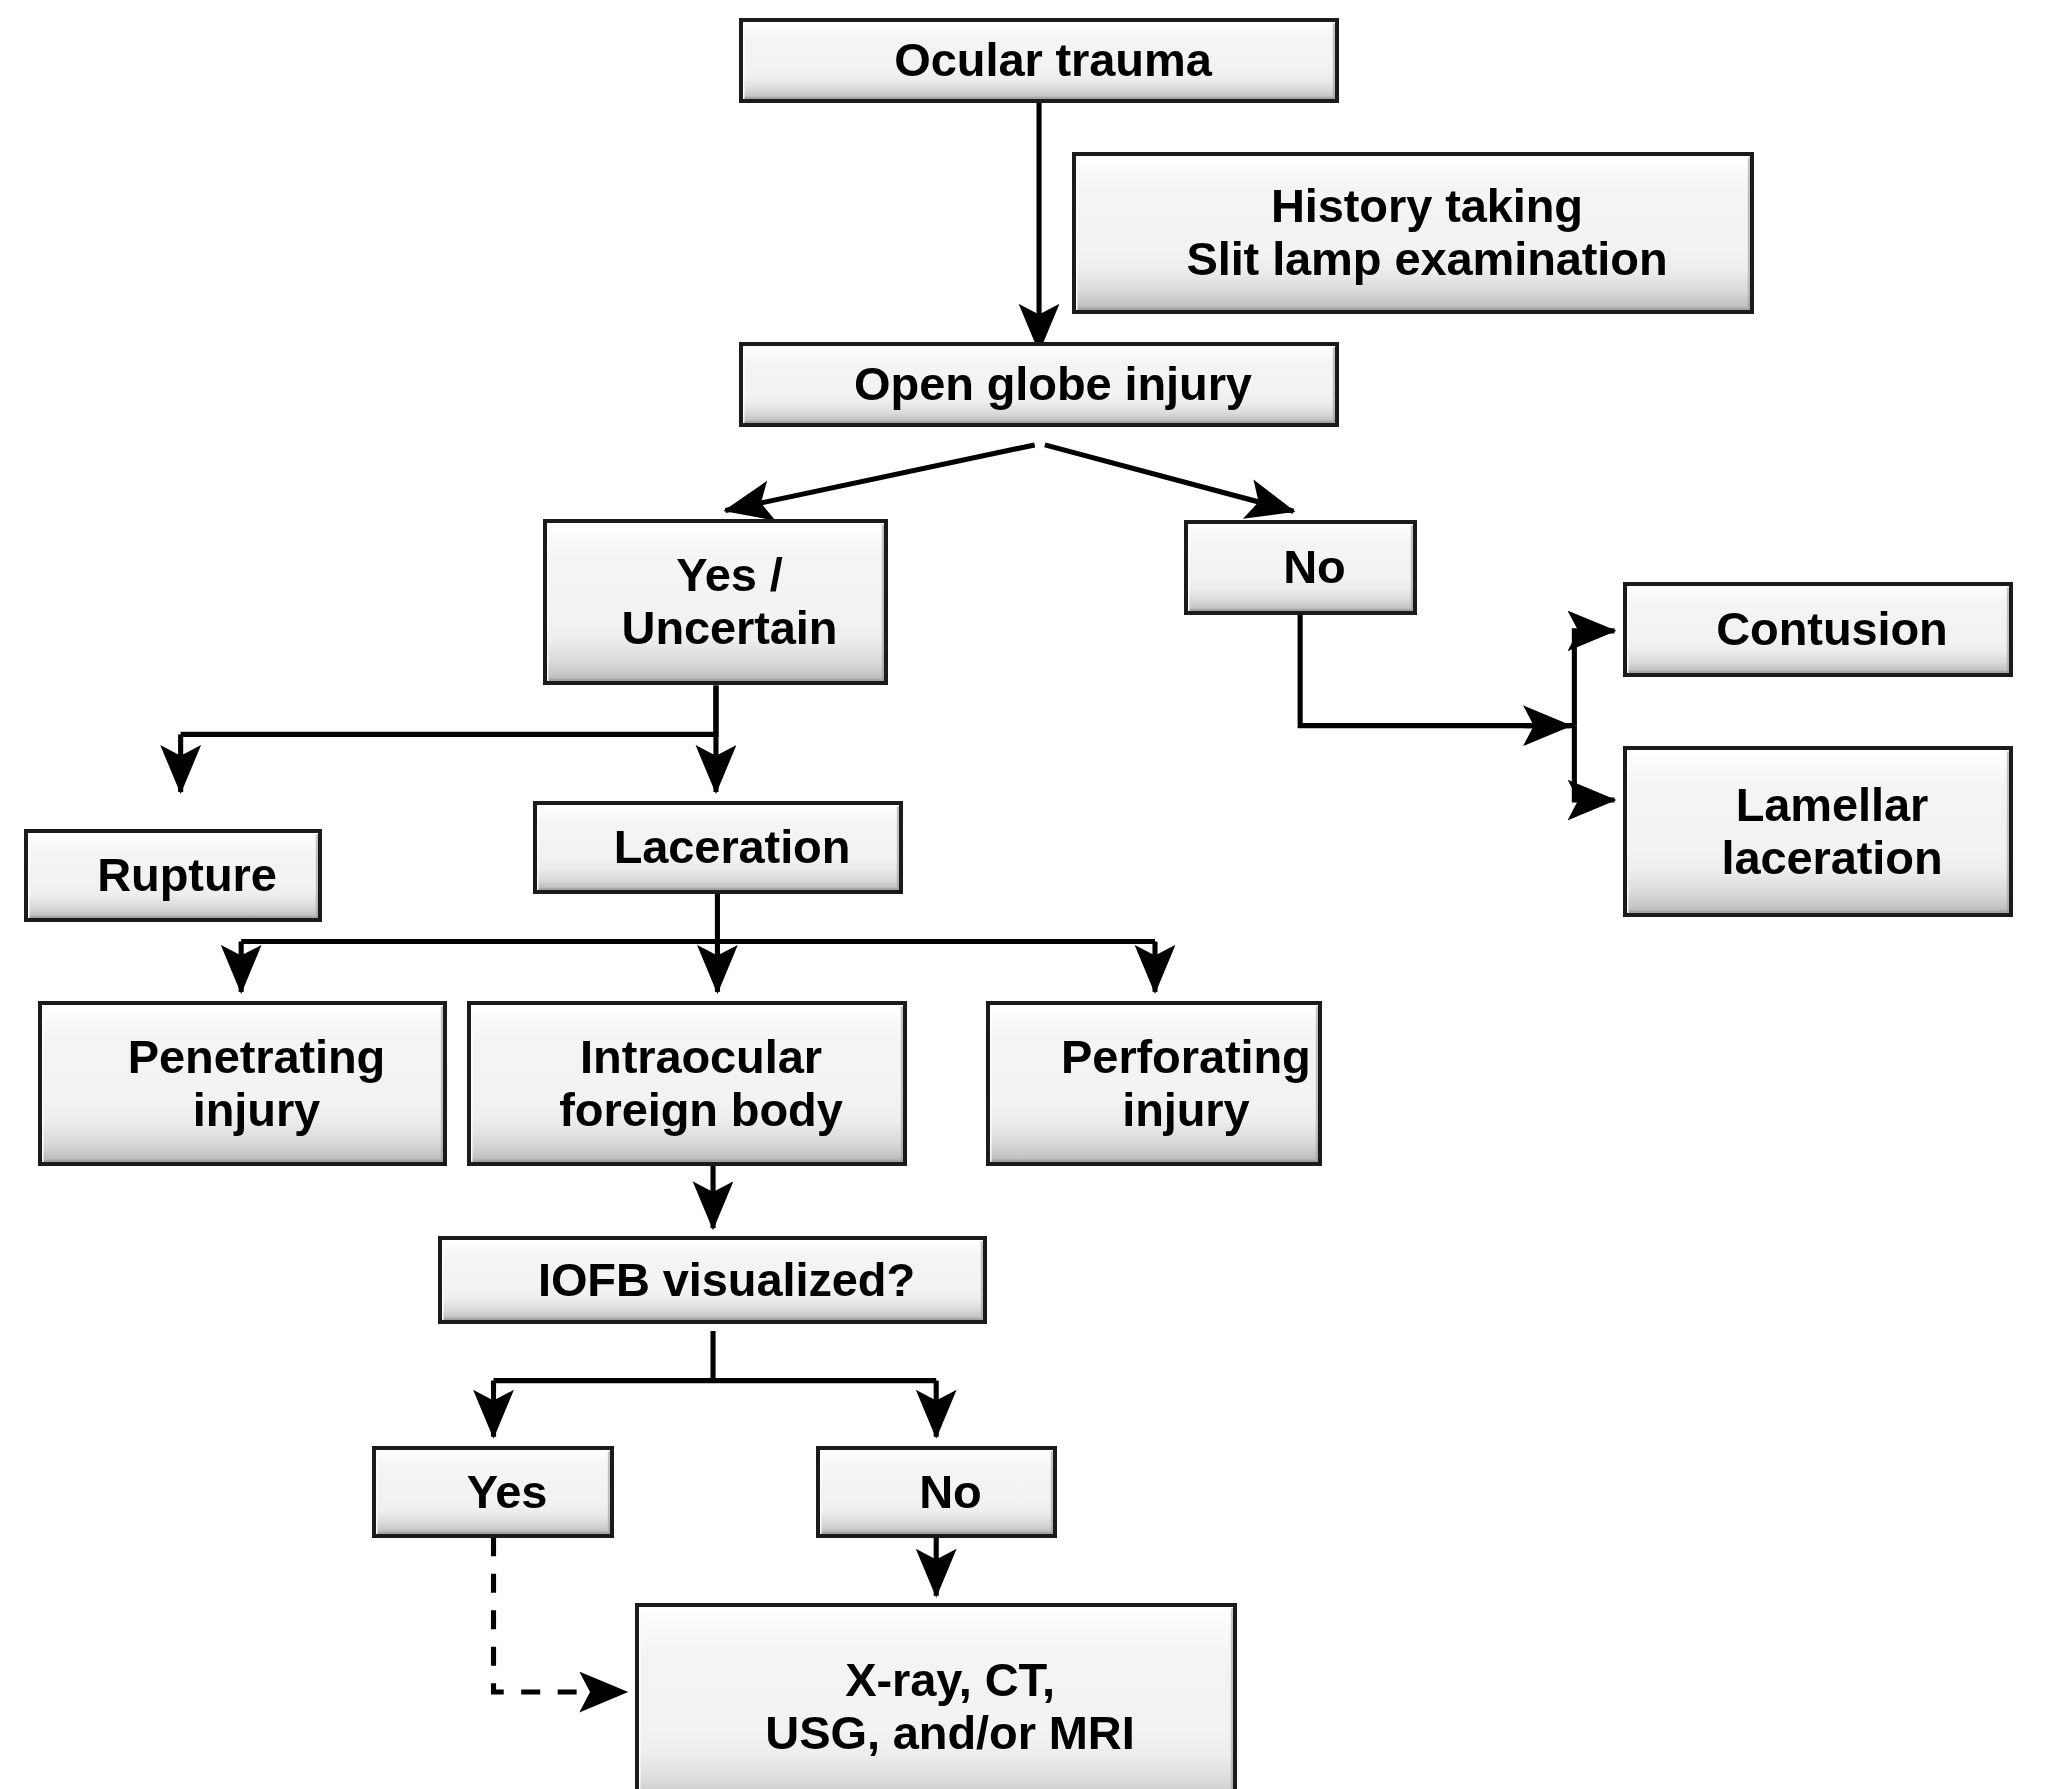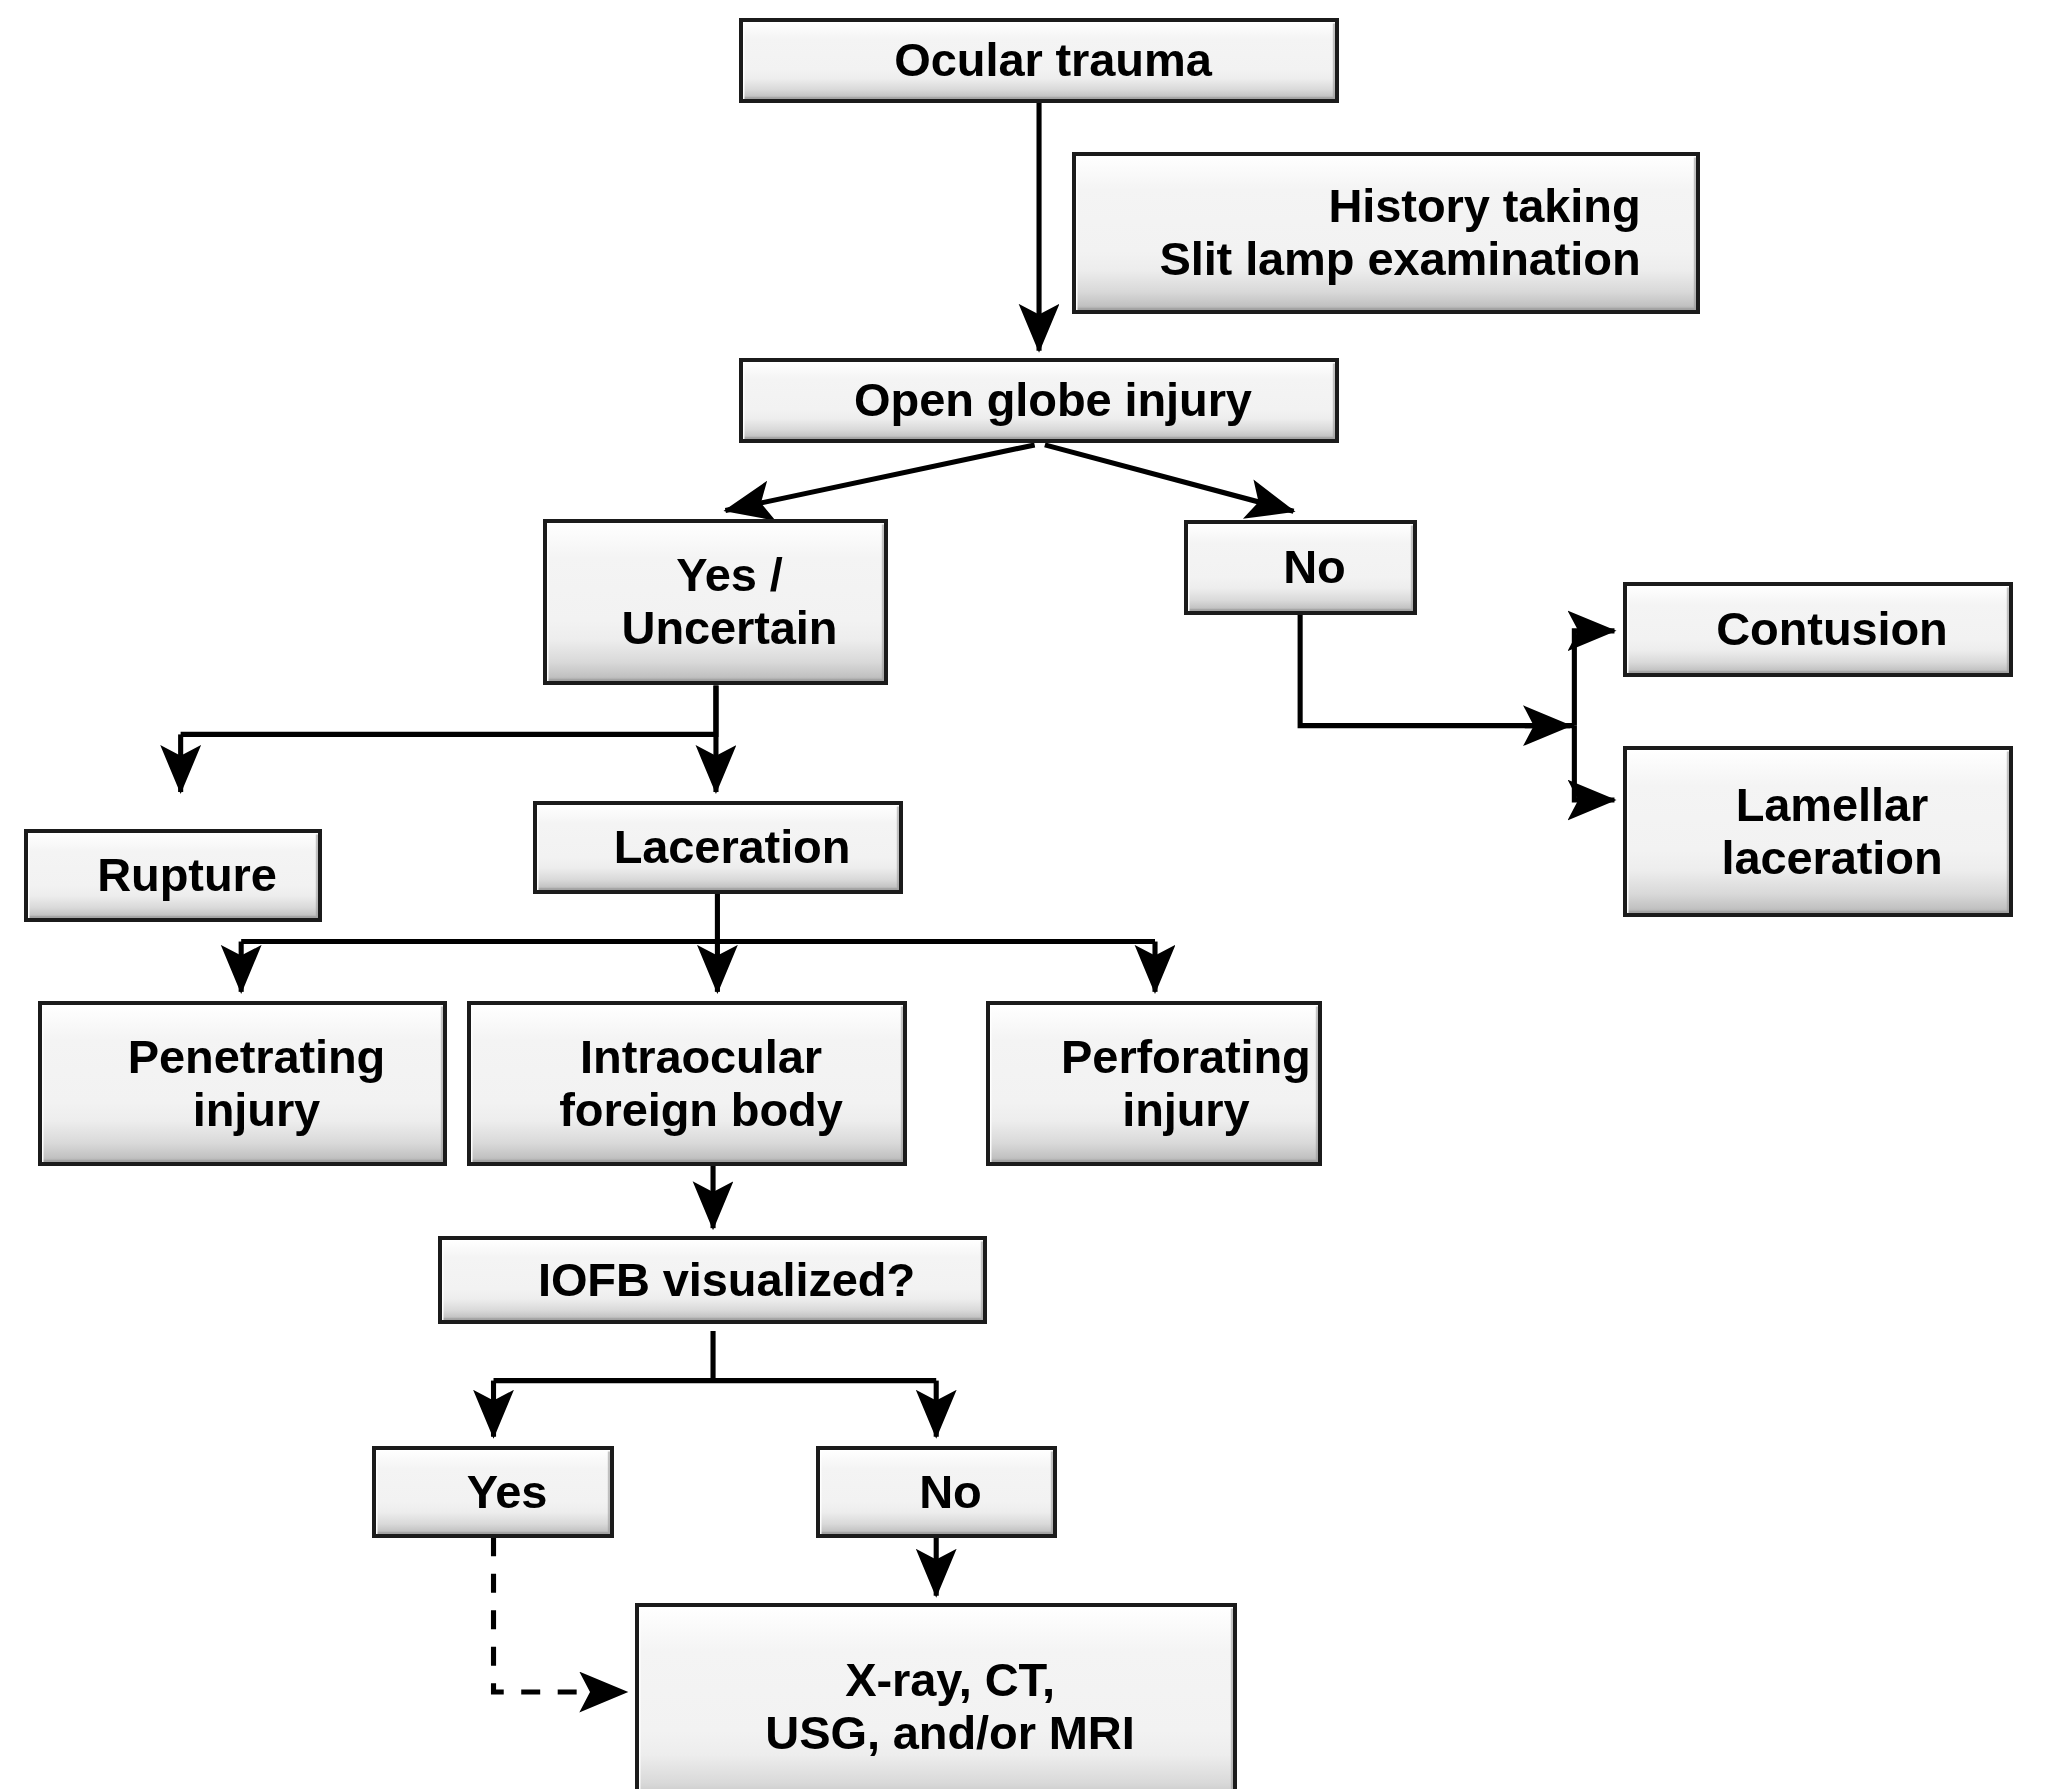"History taking" div.node { text-align: right -> none; width: 628px -> 682px }
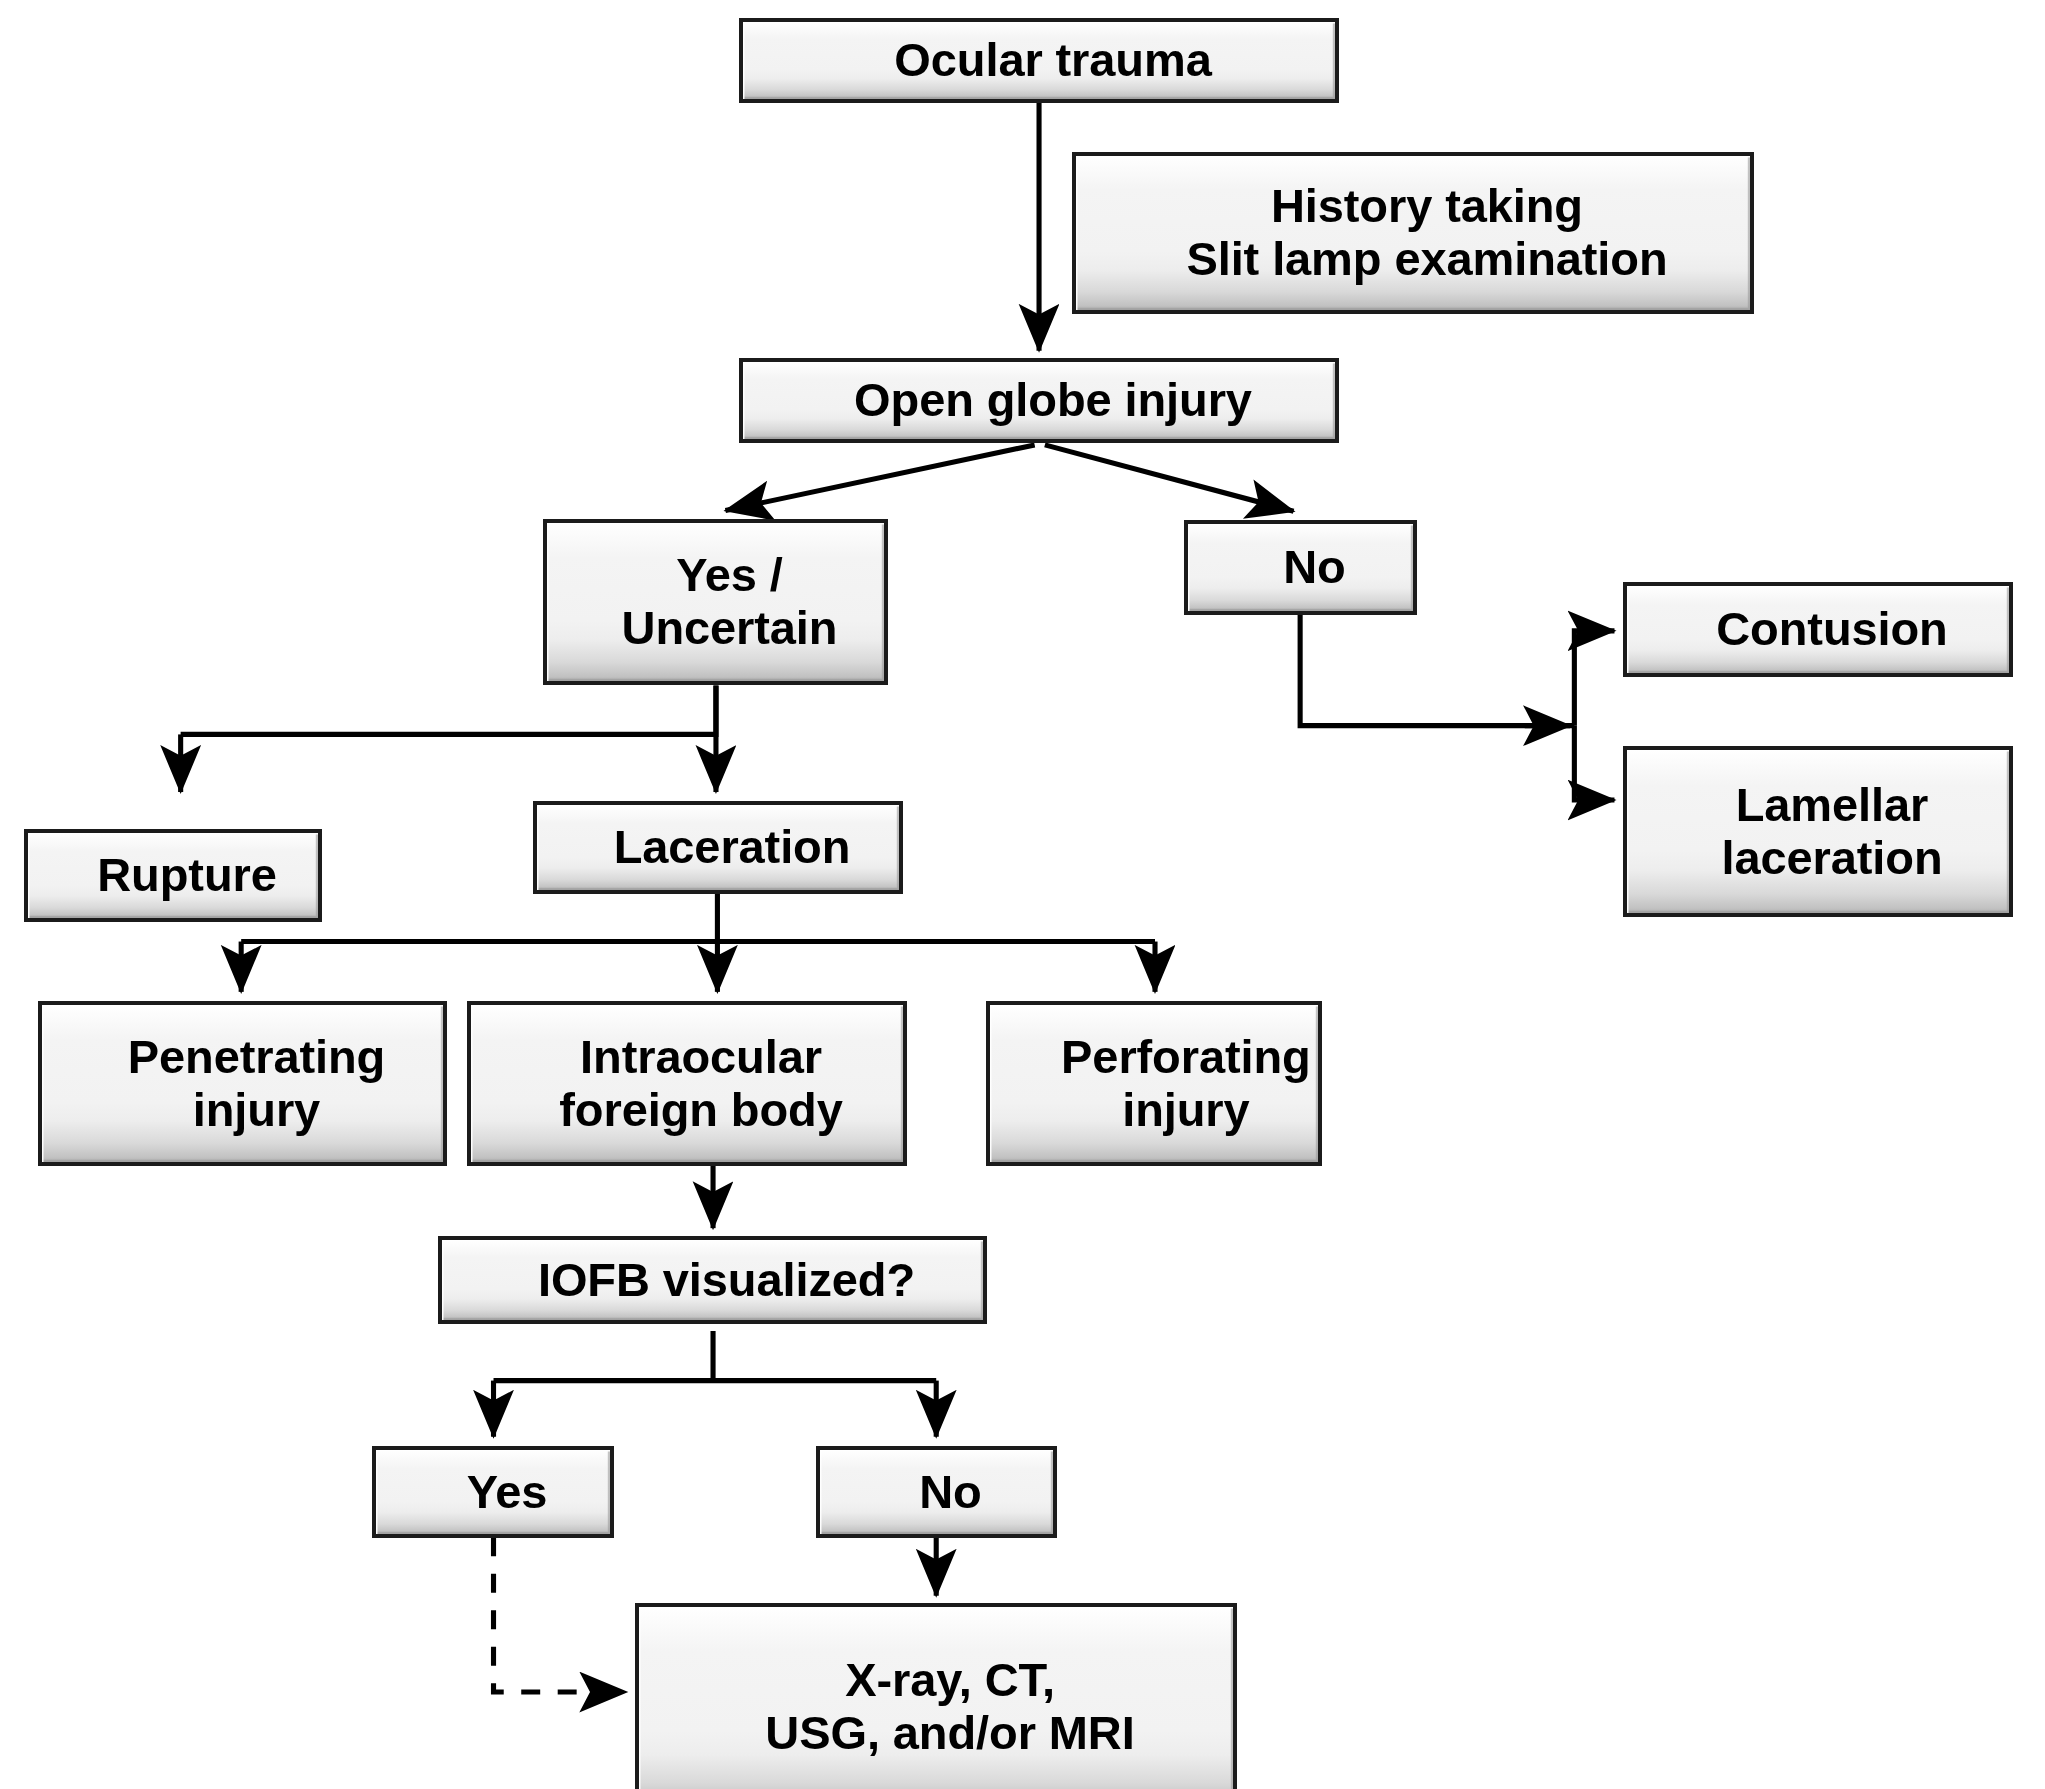"Open globe injury" div.node { top: 358px -> 342px }
